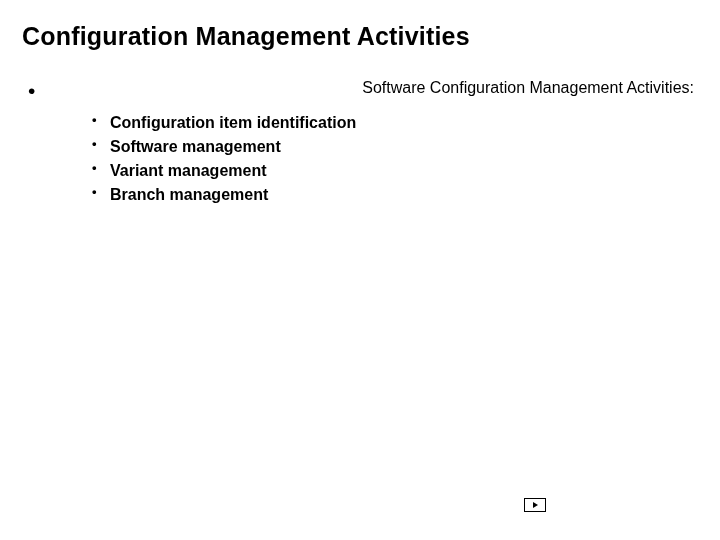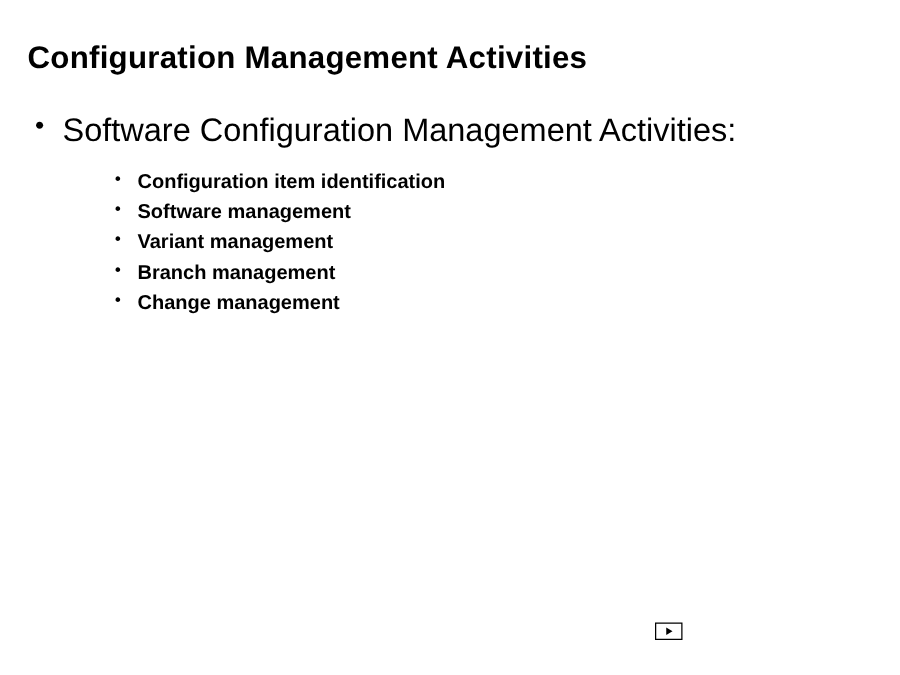"Configuration Management Activities" .slide { padding: 32px 22px 0 22px -> 22px 22px 0 22px }
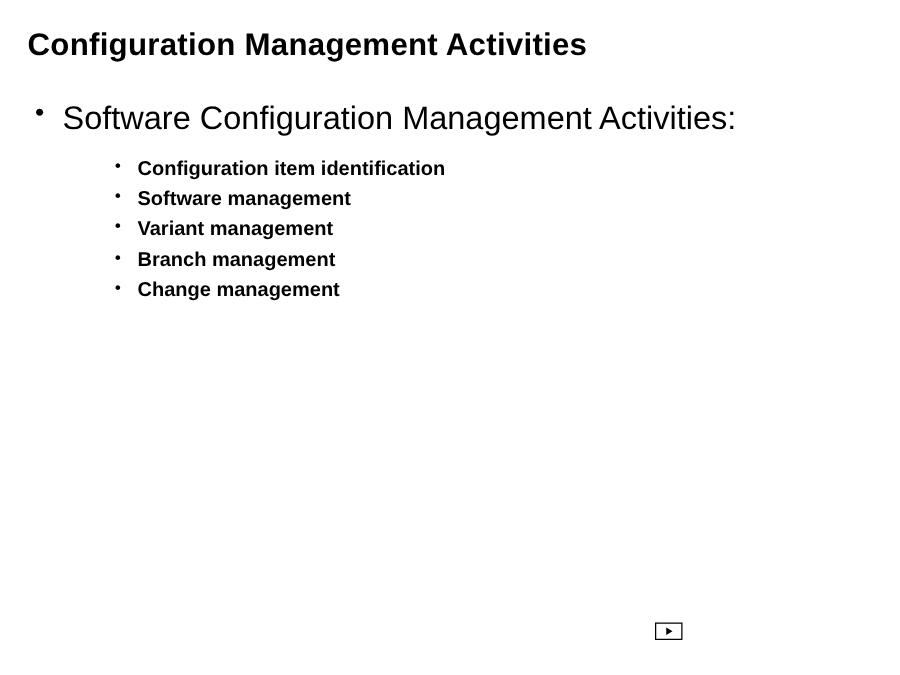"Software Configuration Management" .lvl1 { font-size: 26px -> 16px; text-align: none -> right }
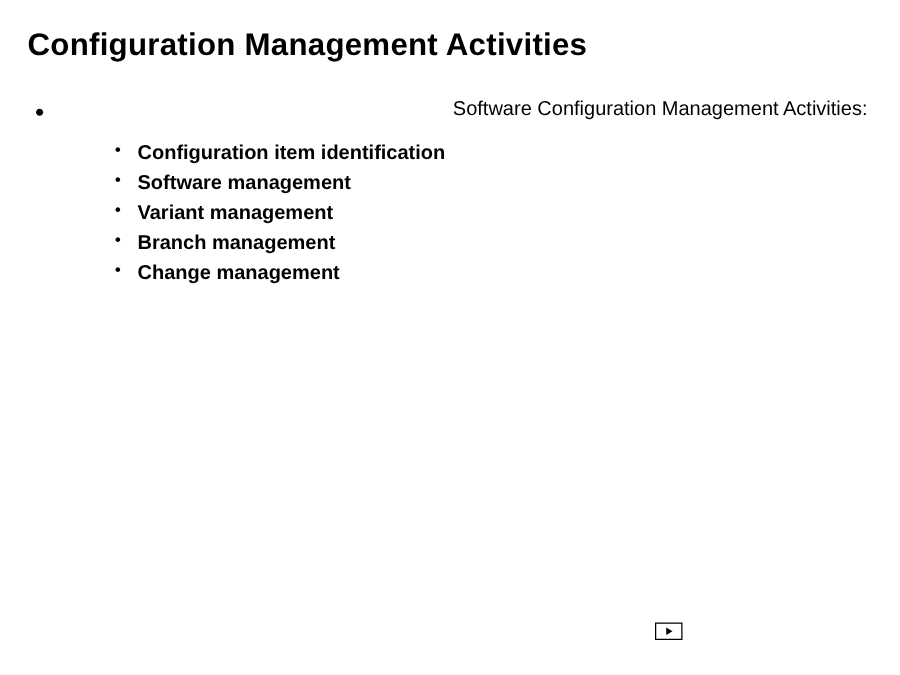"Change management" li { html: <li>Change management</li> -> none }
